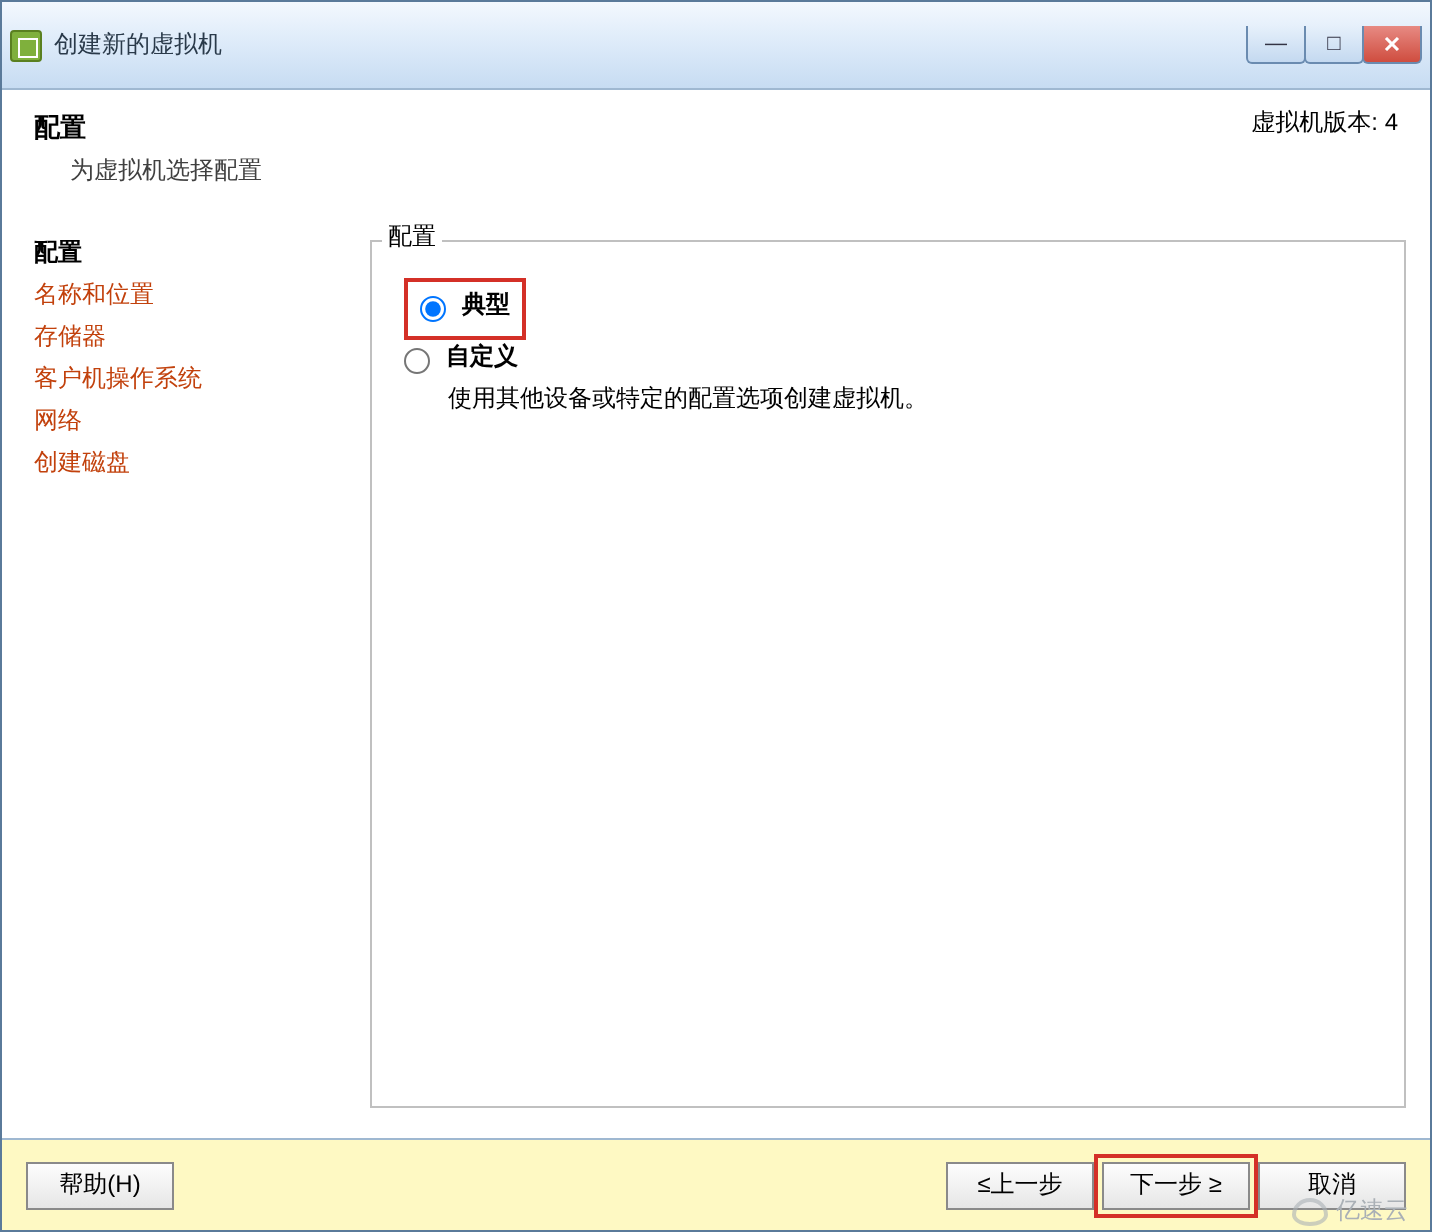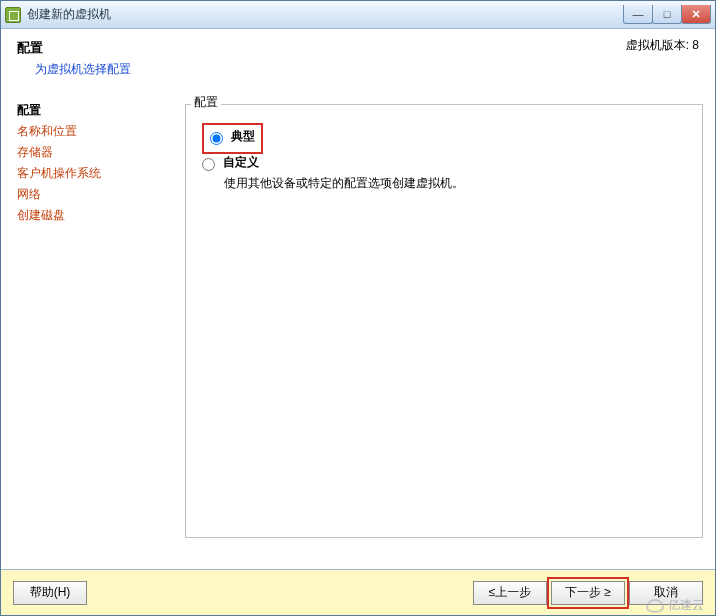"创建新的虚拟机" .titlebar { height: 28px -> 44px }
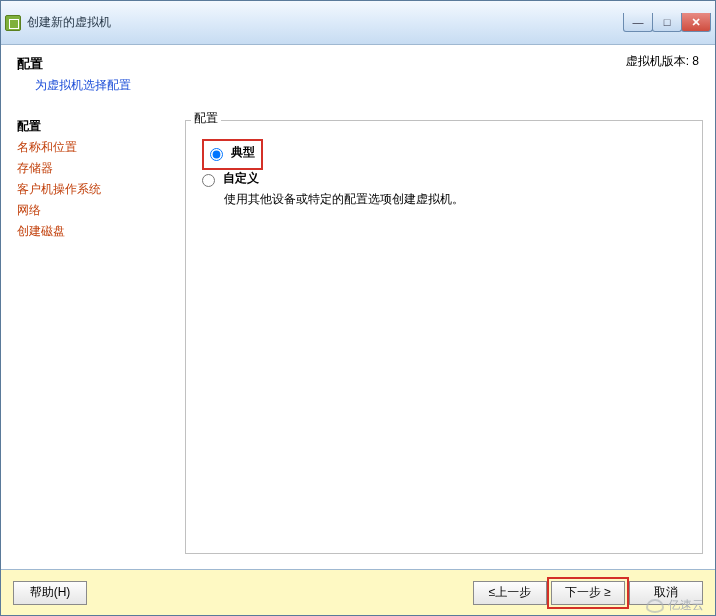"虚拟机版本: 8" span.header-version { text: 8 -> 4 }
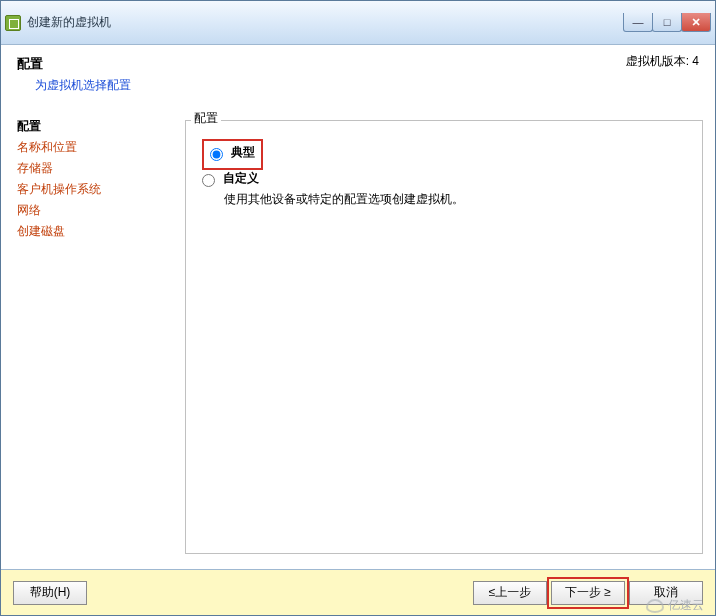"为虚拟机选择配置" .header-sub { color: #1d4ed8 -> #404040 }
